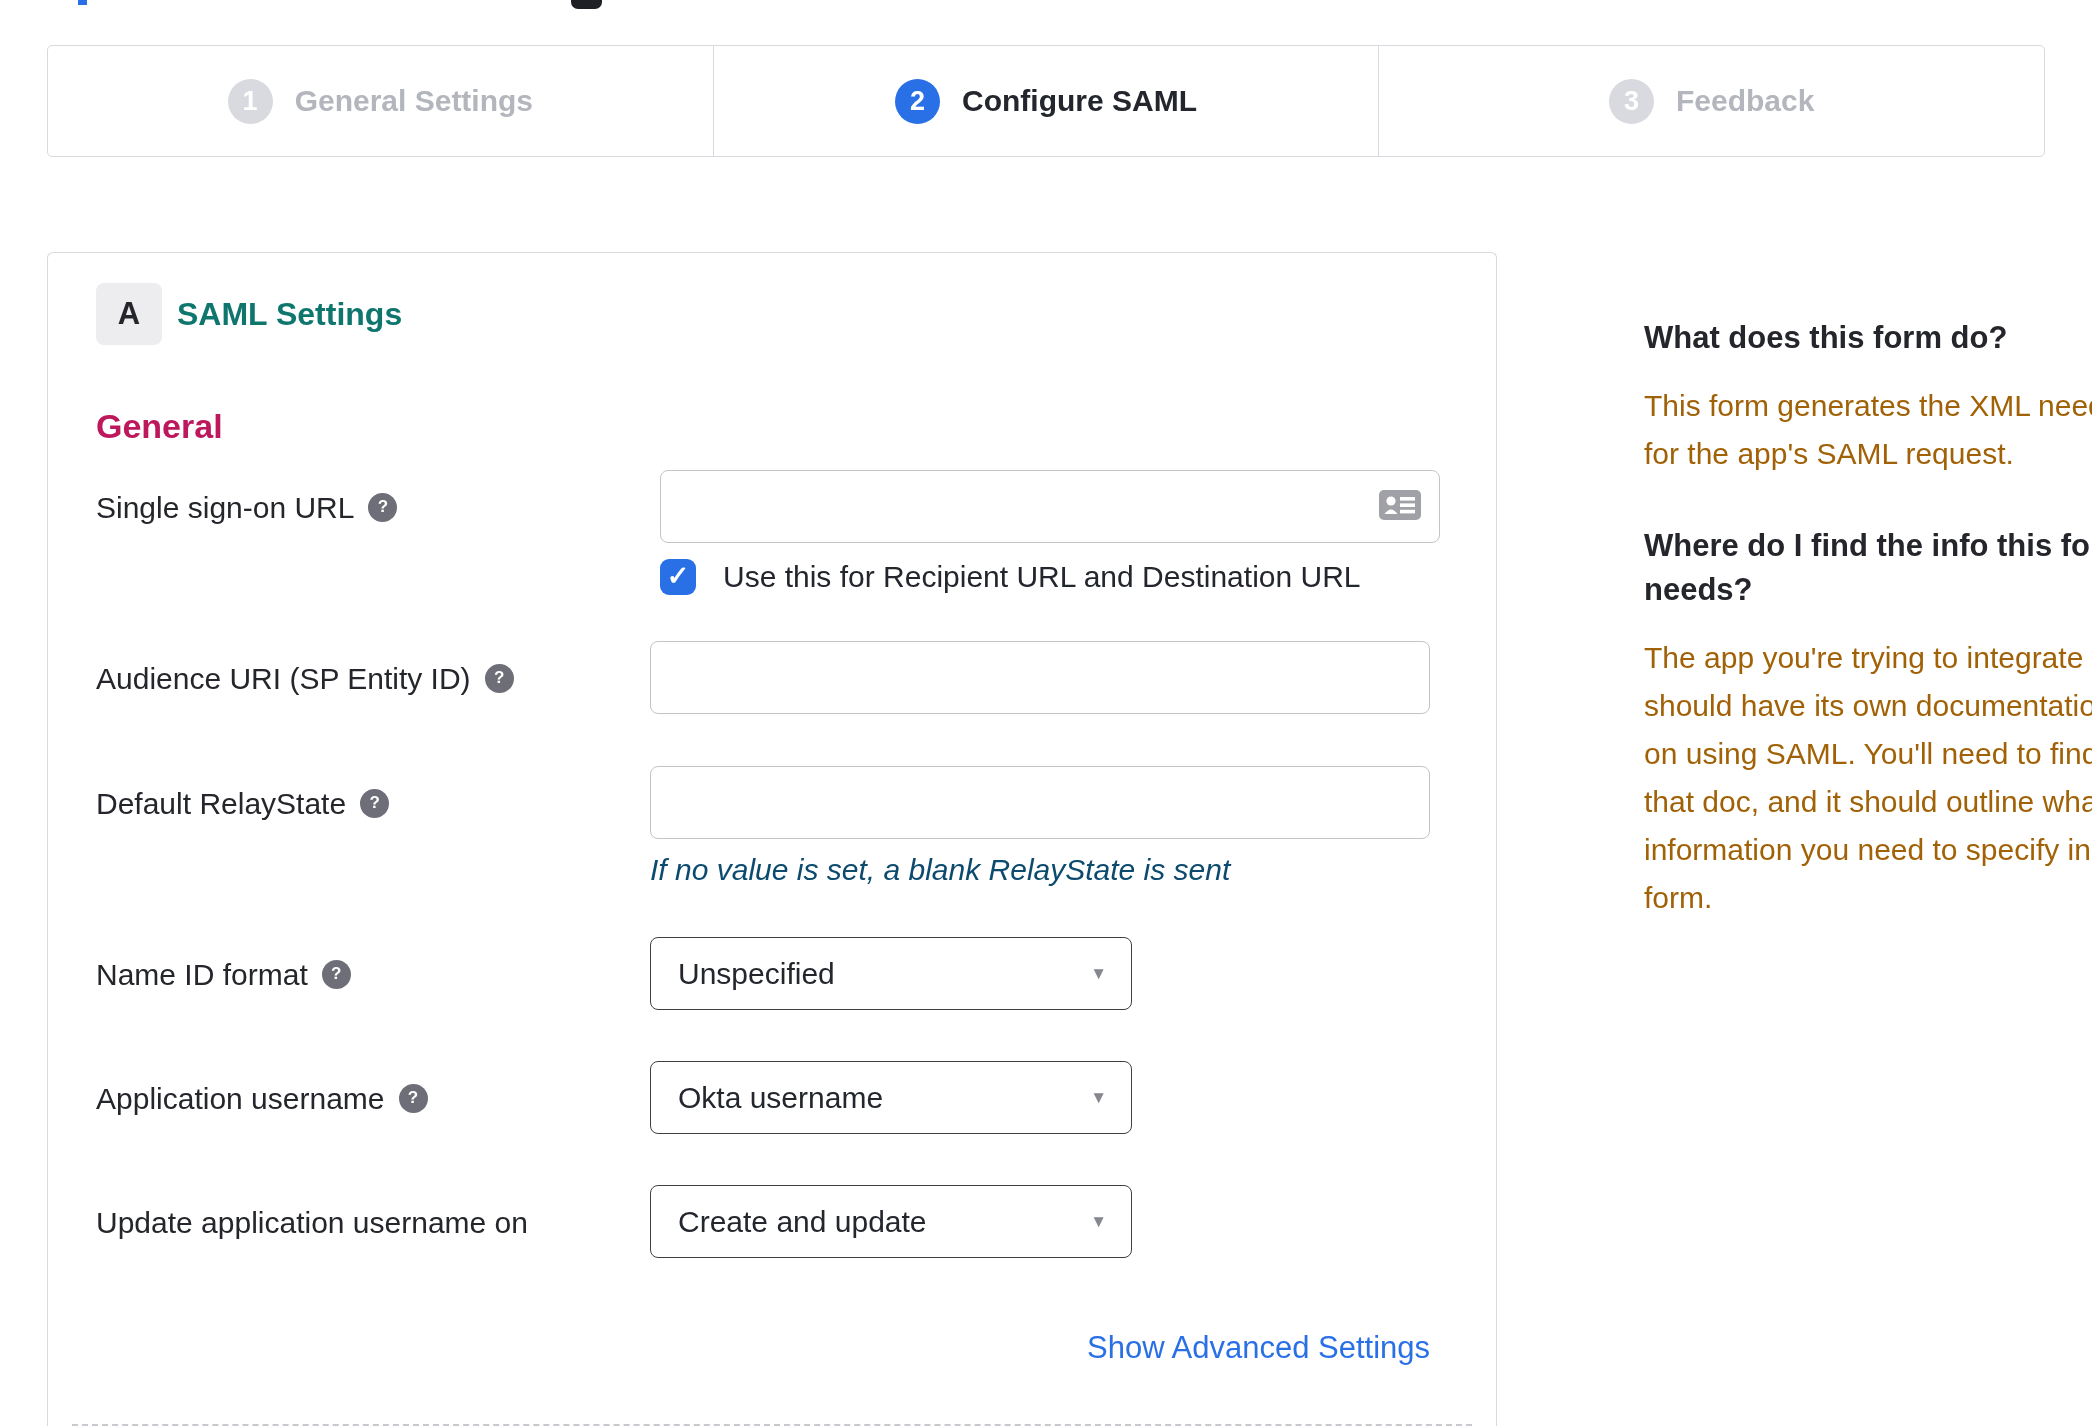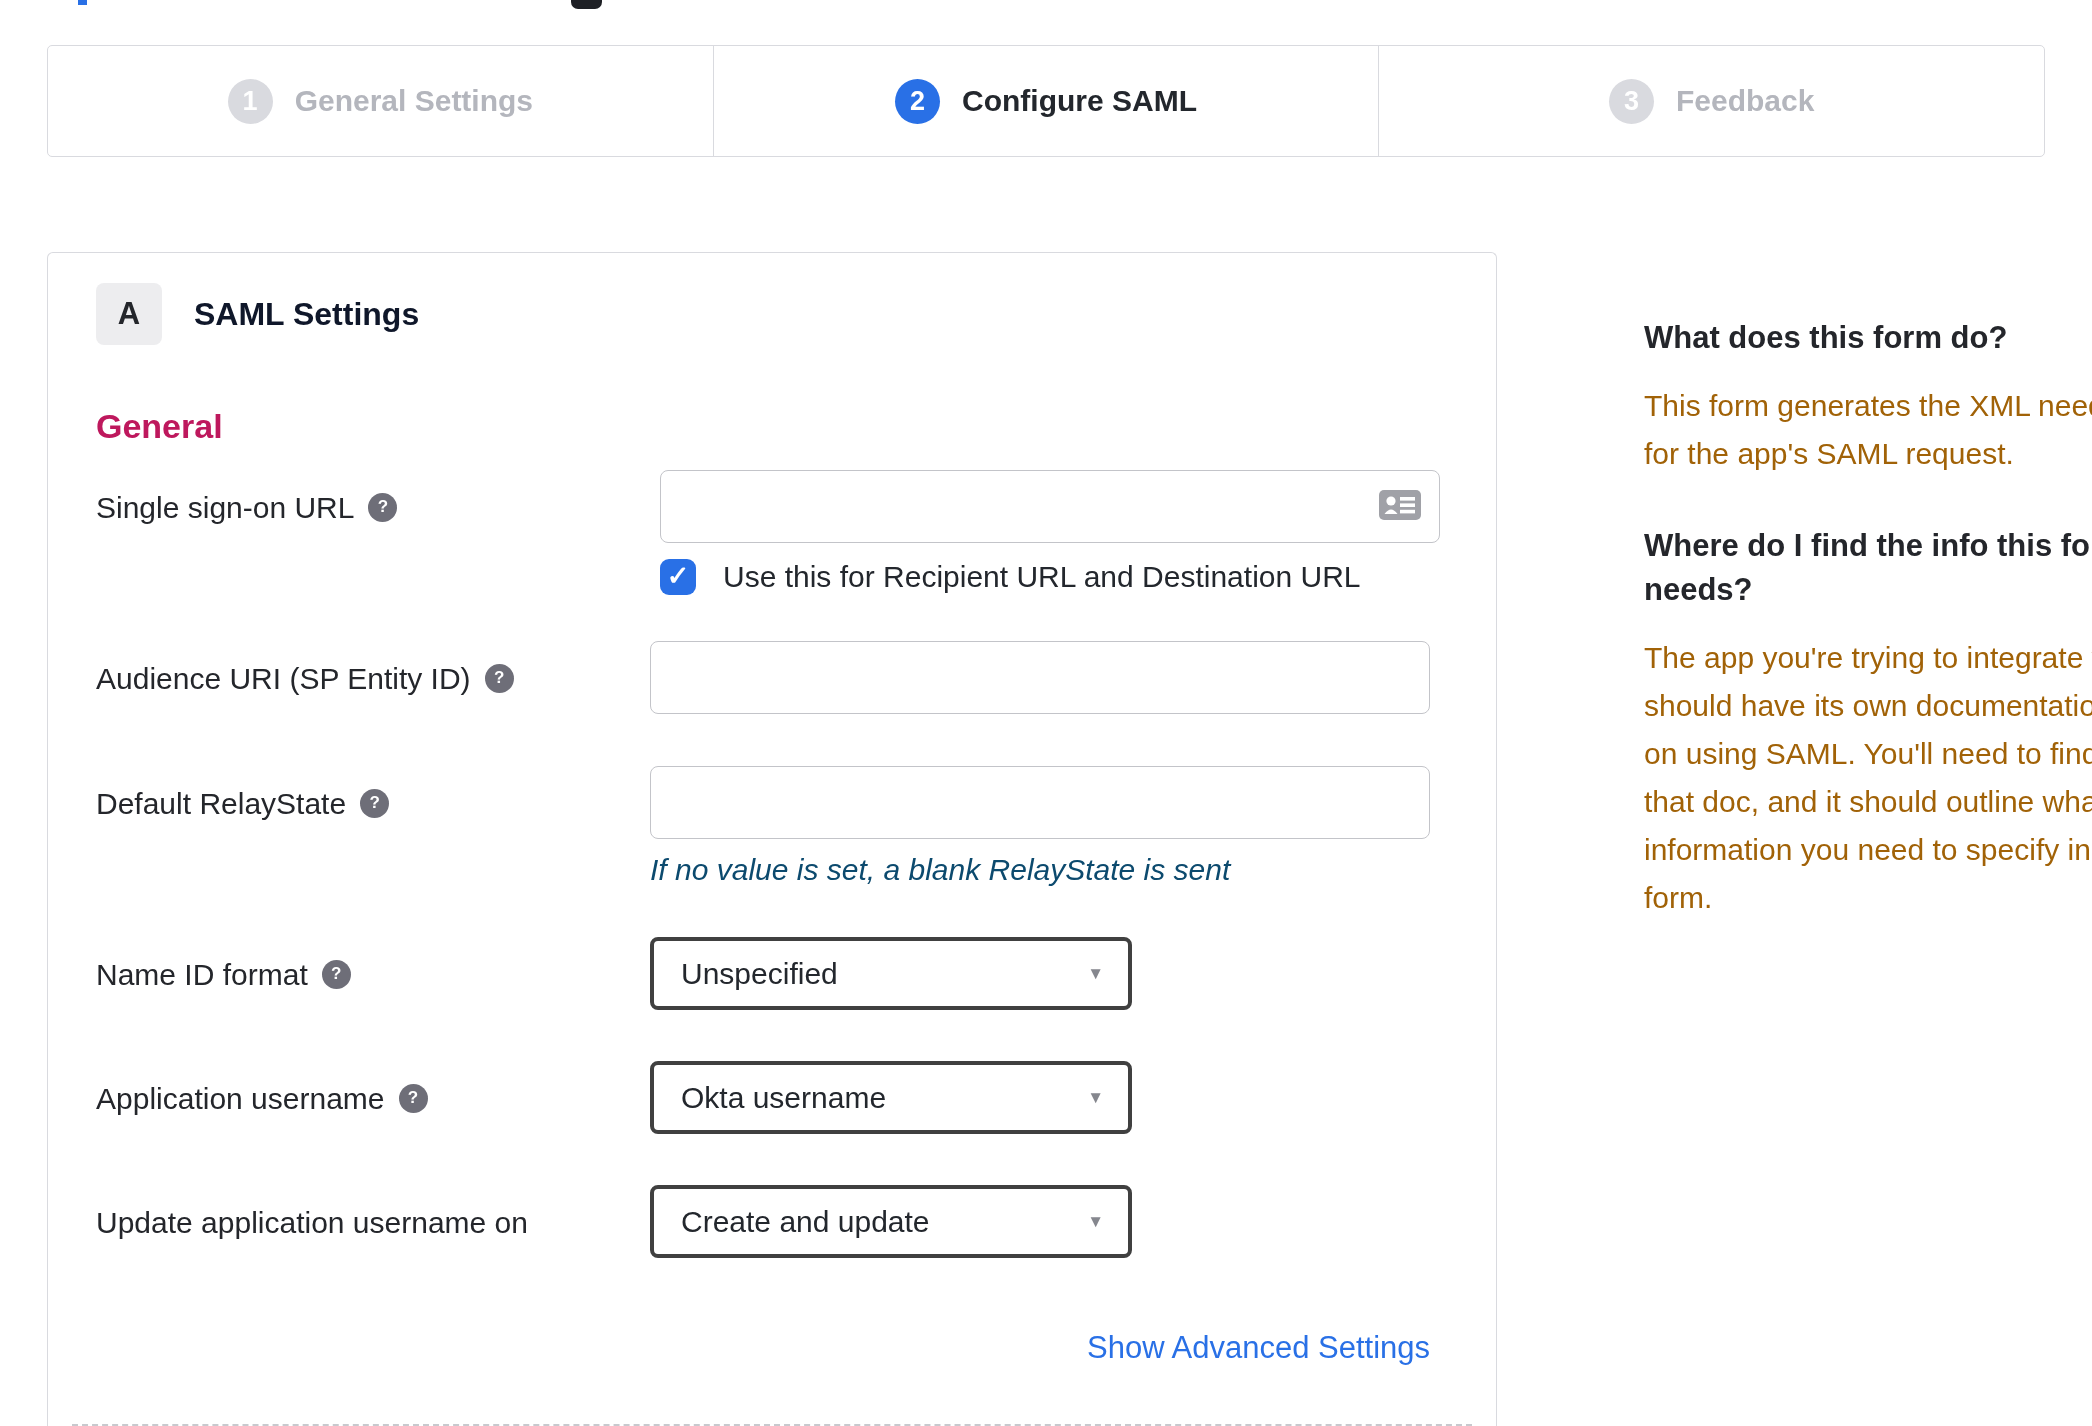"SAML Settings" .section-title { color: #0f172a -> #0f766e; margin-left: 32px -> 15px }
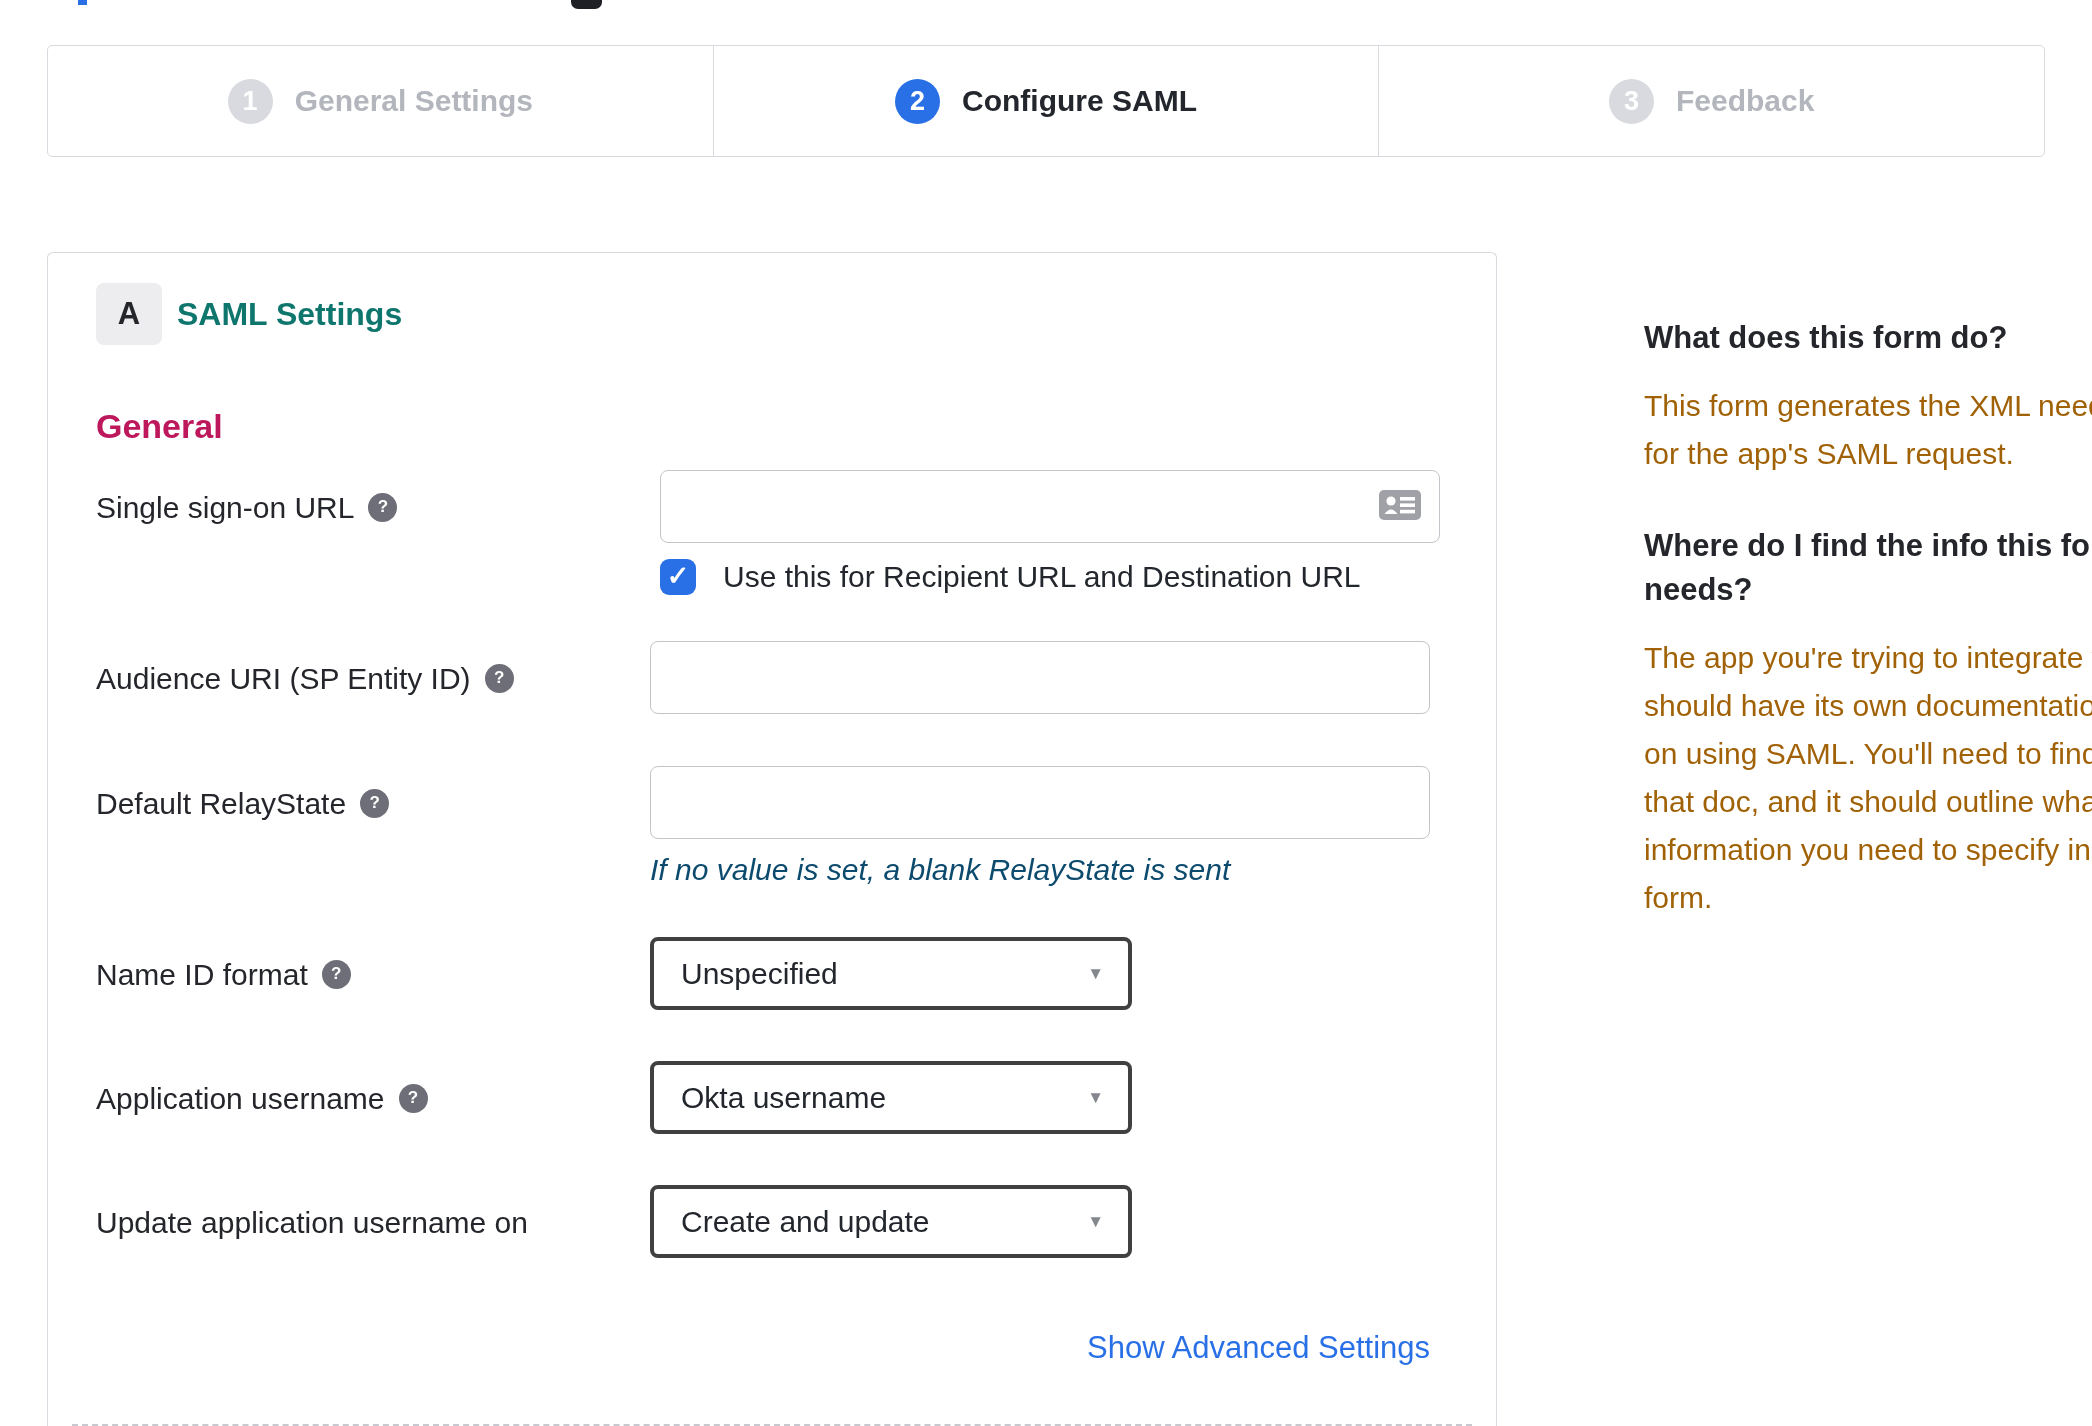"Unspecified" .select-box { border: 4px solid #404040 -> 1px solid #404040 }
